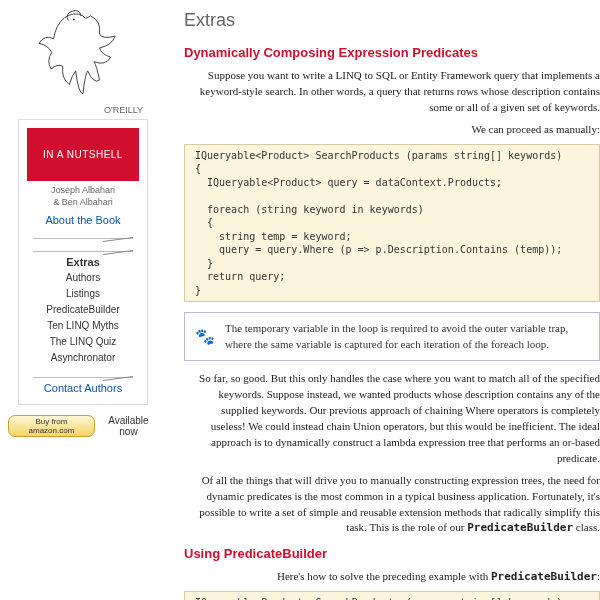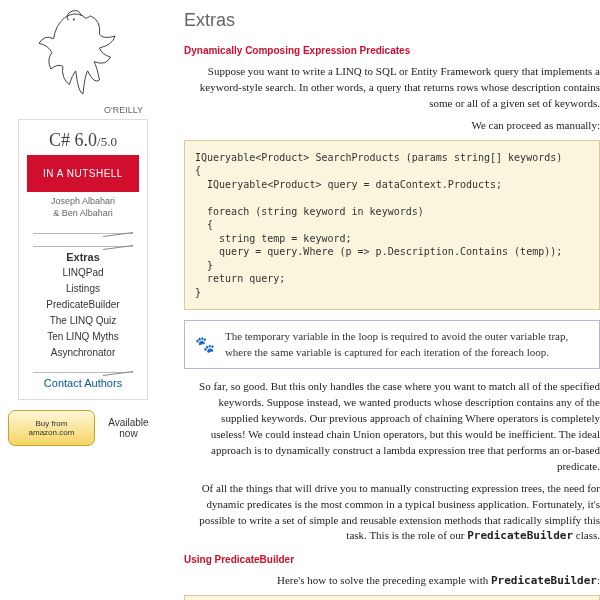"Dynamically Composing Expression" h2 { font-size: 10px -> 13px }
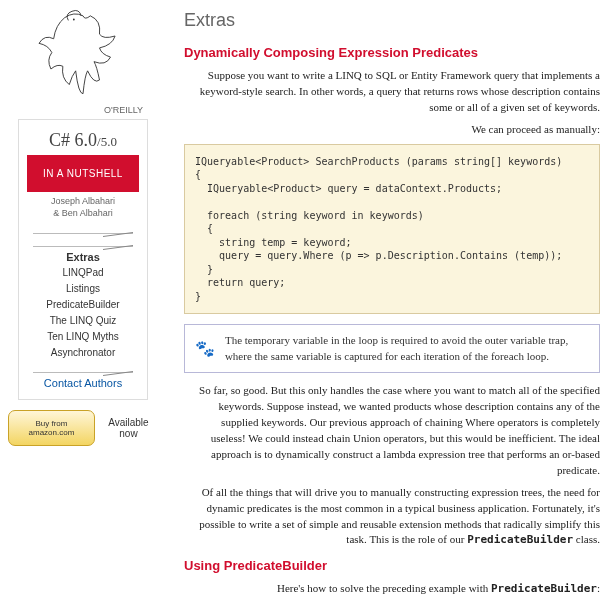"C# 6.0/5.0" div.book-title { html: <div> <span>C# 6.0</span><span>/</span><span>5.0</span> </div> -> none }
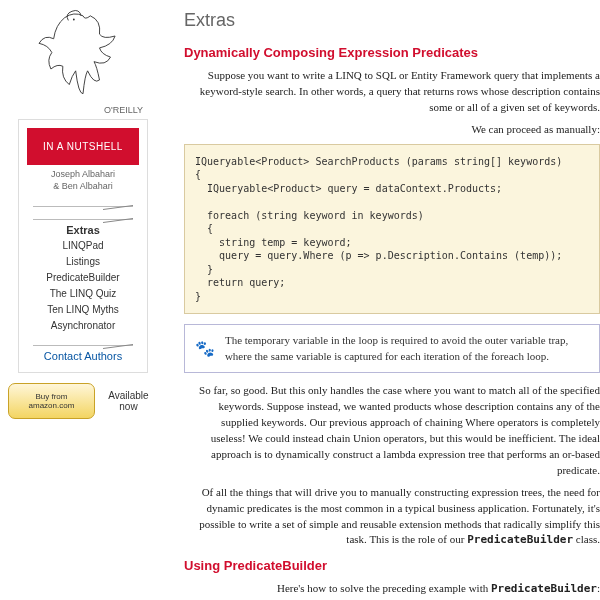"IN A NUTSHELL" .nutshell { padding: 13px 0 -> 21px 0 }
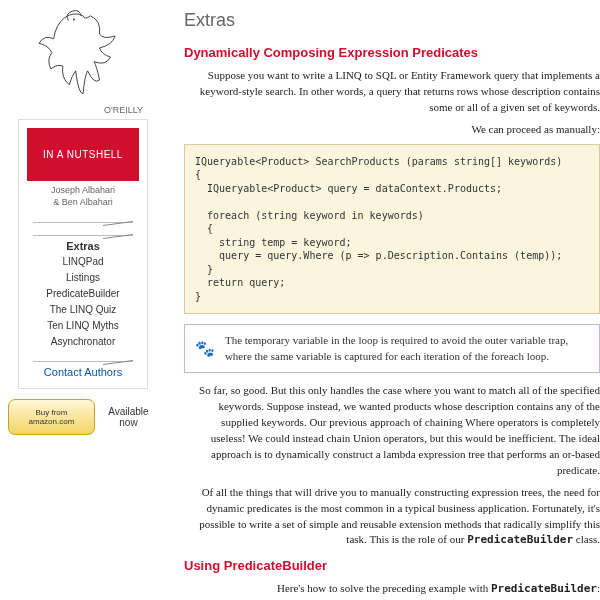"IQueryable<Product> SearchProducts" .code { padding: 10px 10px -> 4px 10px }
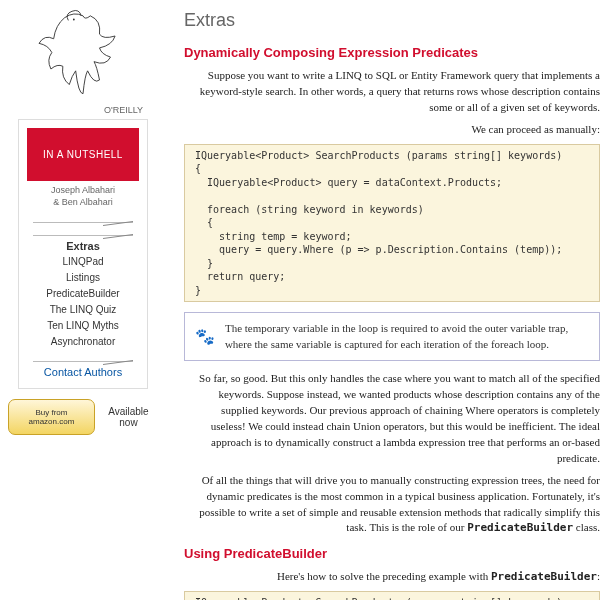"About the Book" a.nav-link { html: none -> <a>About the Book</a> }
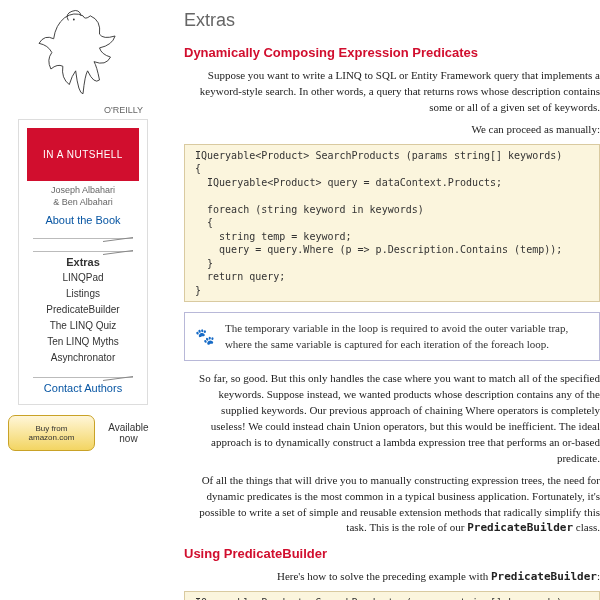"LINQPad" div.nav-sub { text: LINQPad -> Authors }
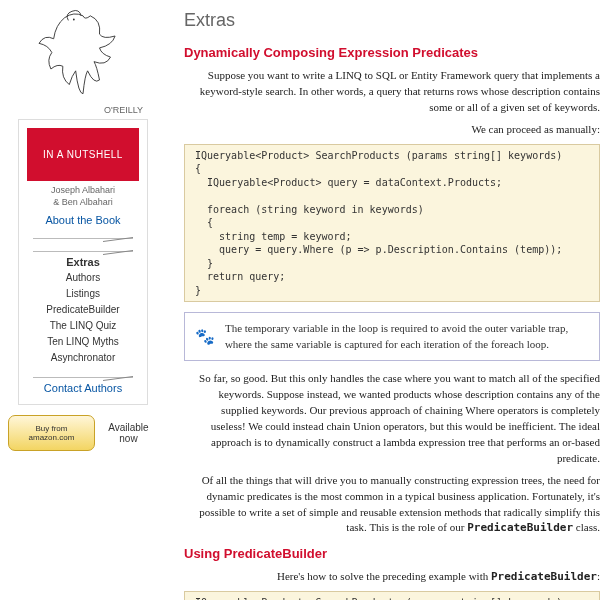"The LINQ Quiz" div { order: before "Ten LINQ Myths" -> after "Ten LINQ Myths" }
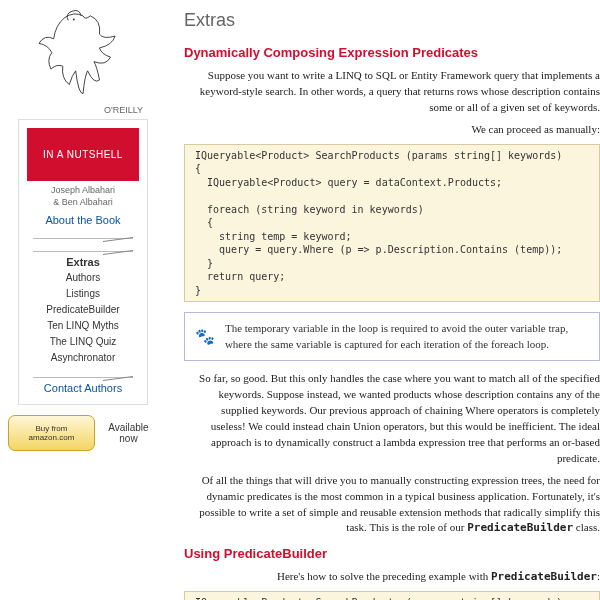"Buy from amazon.com" .buy-btn { padding: 8px 4px -> 1px 4px }
